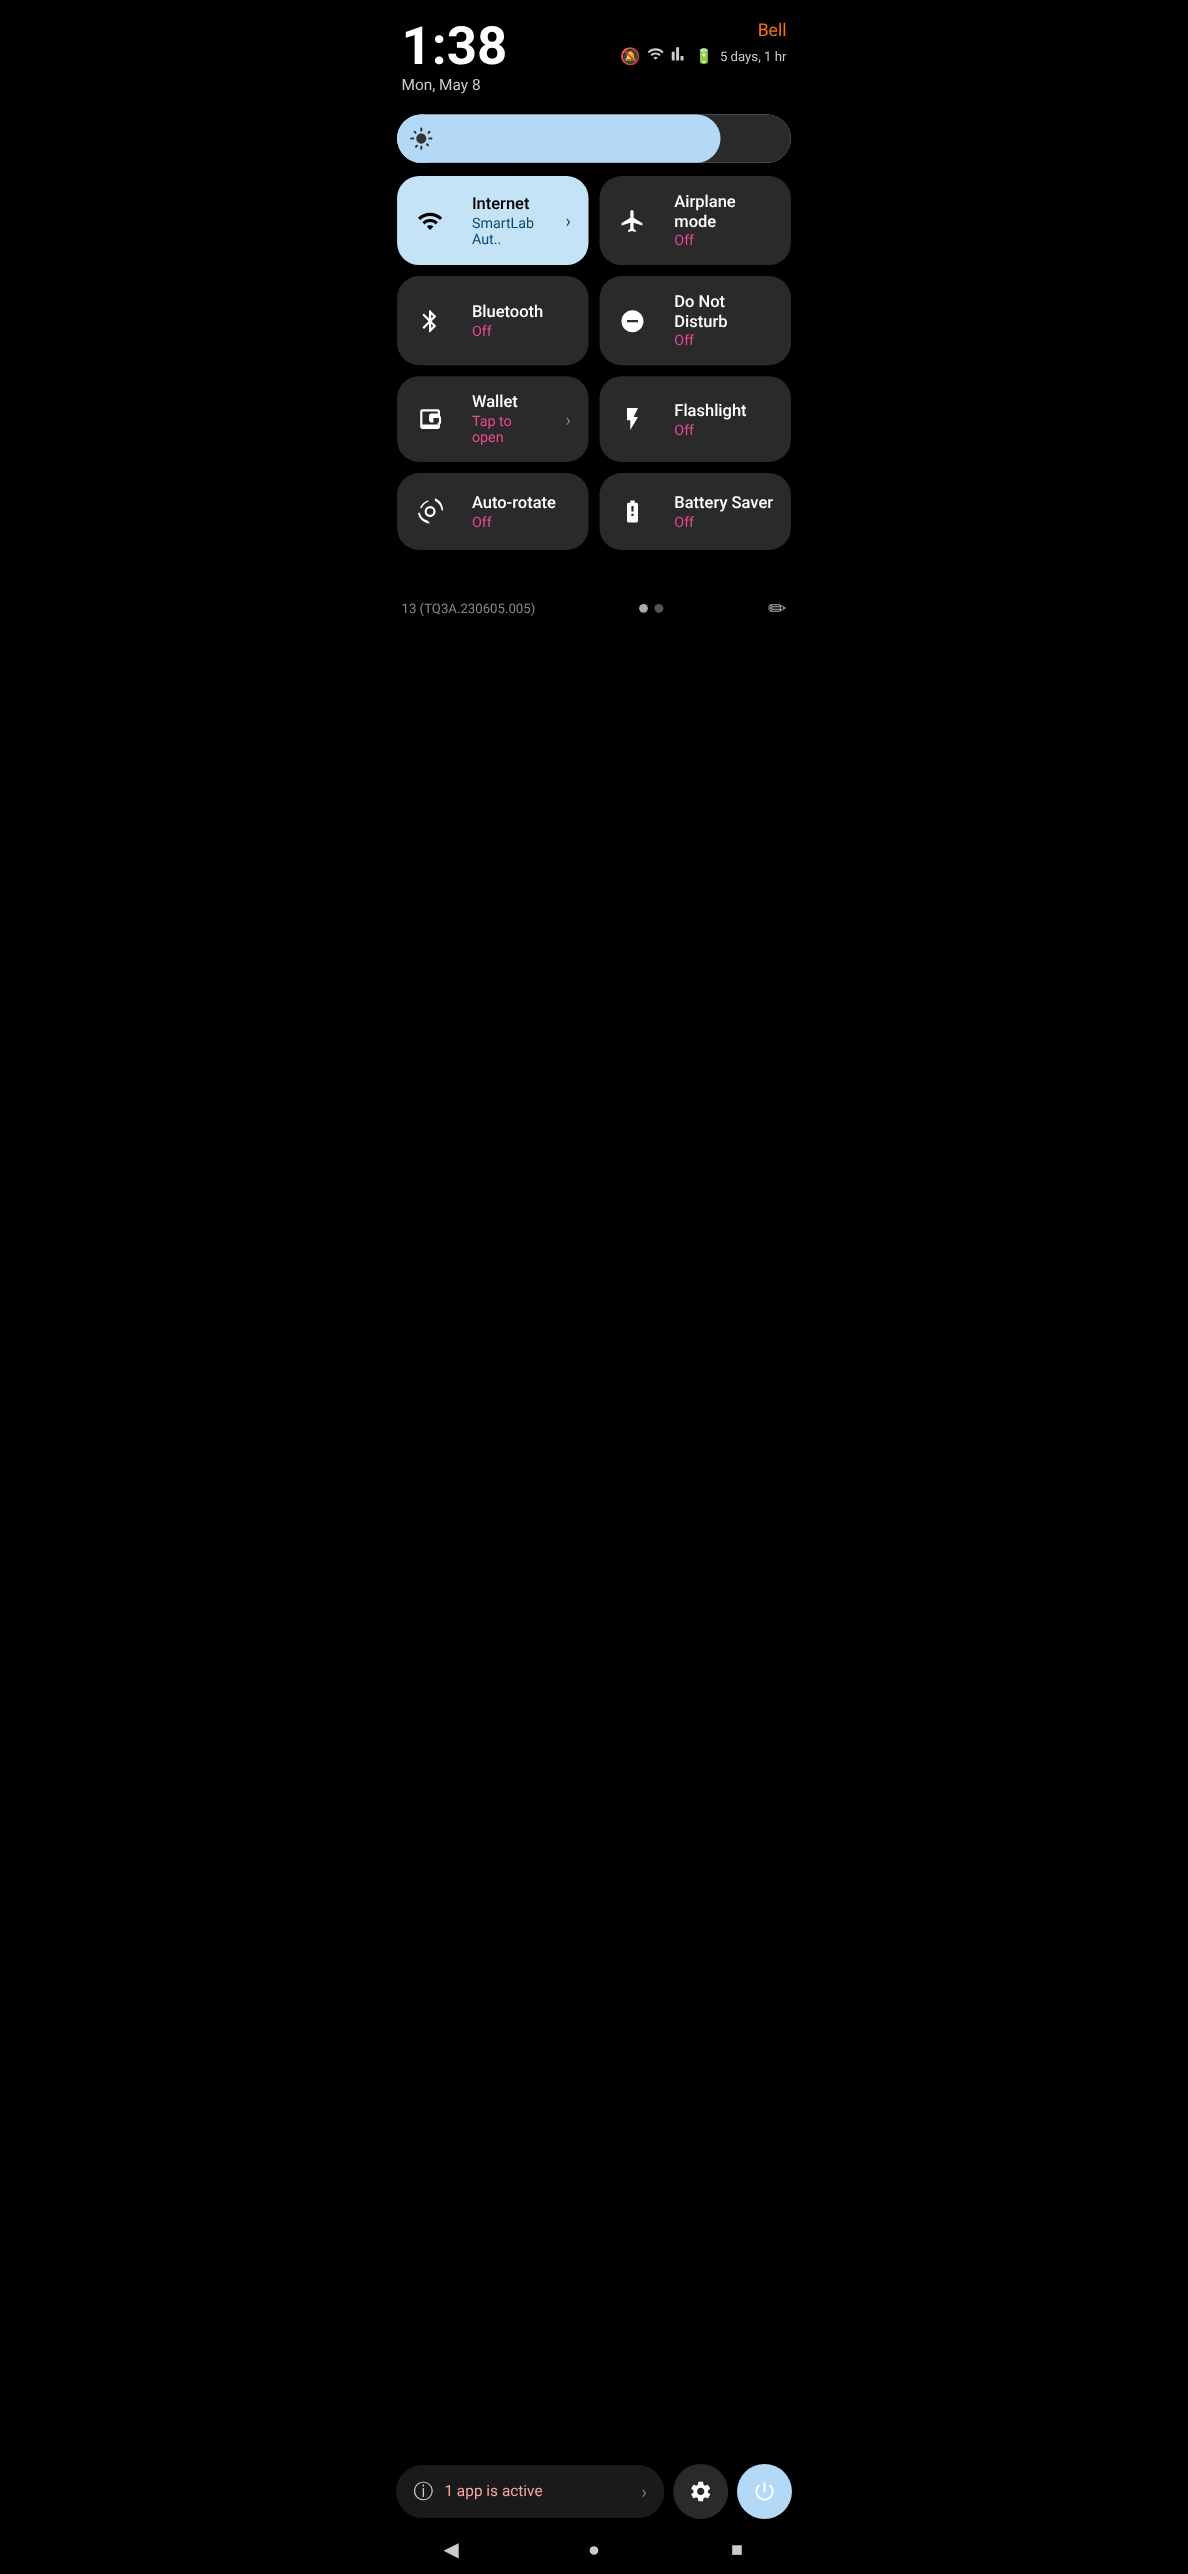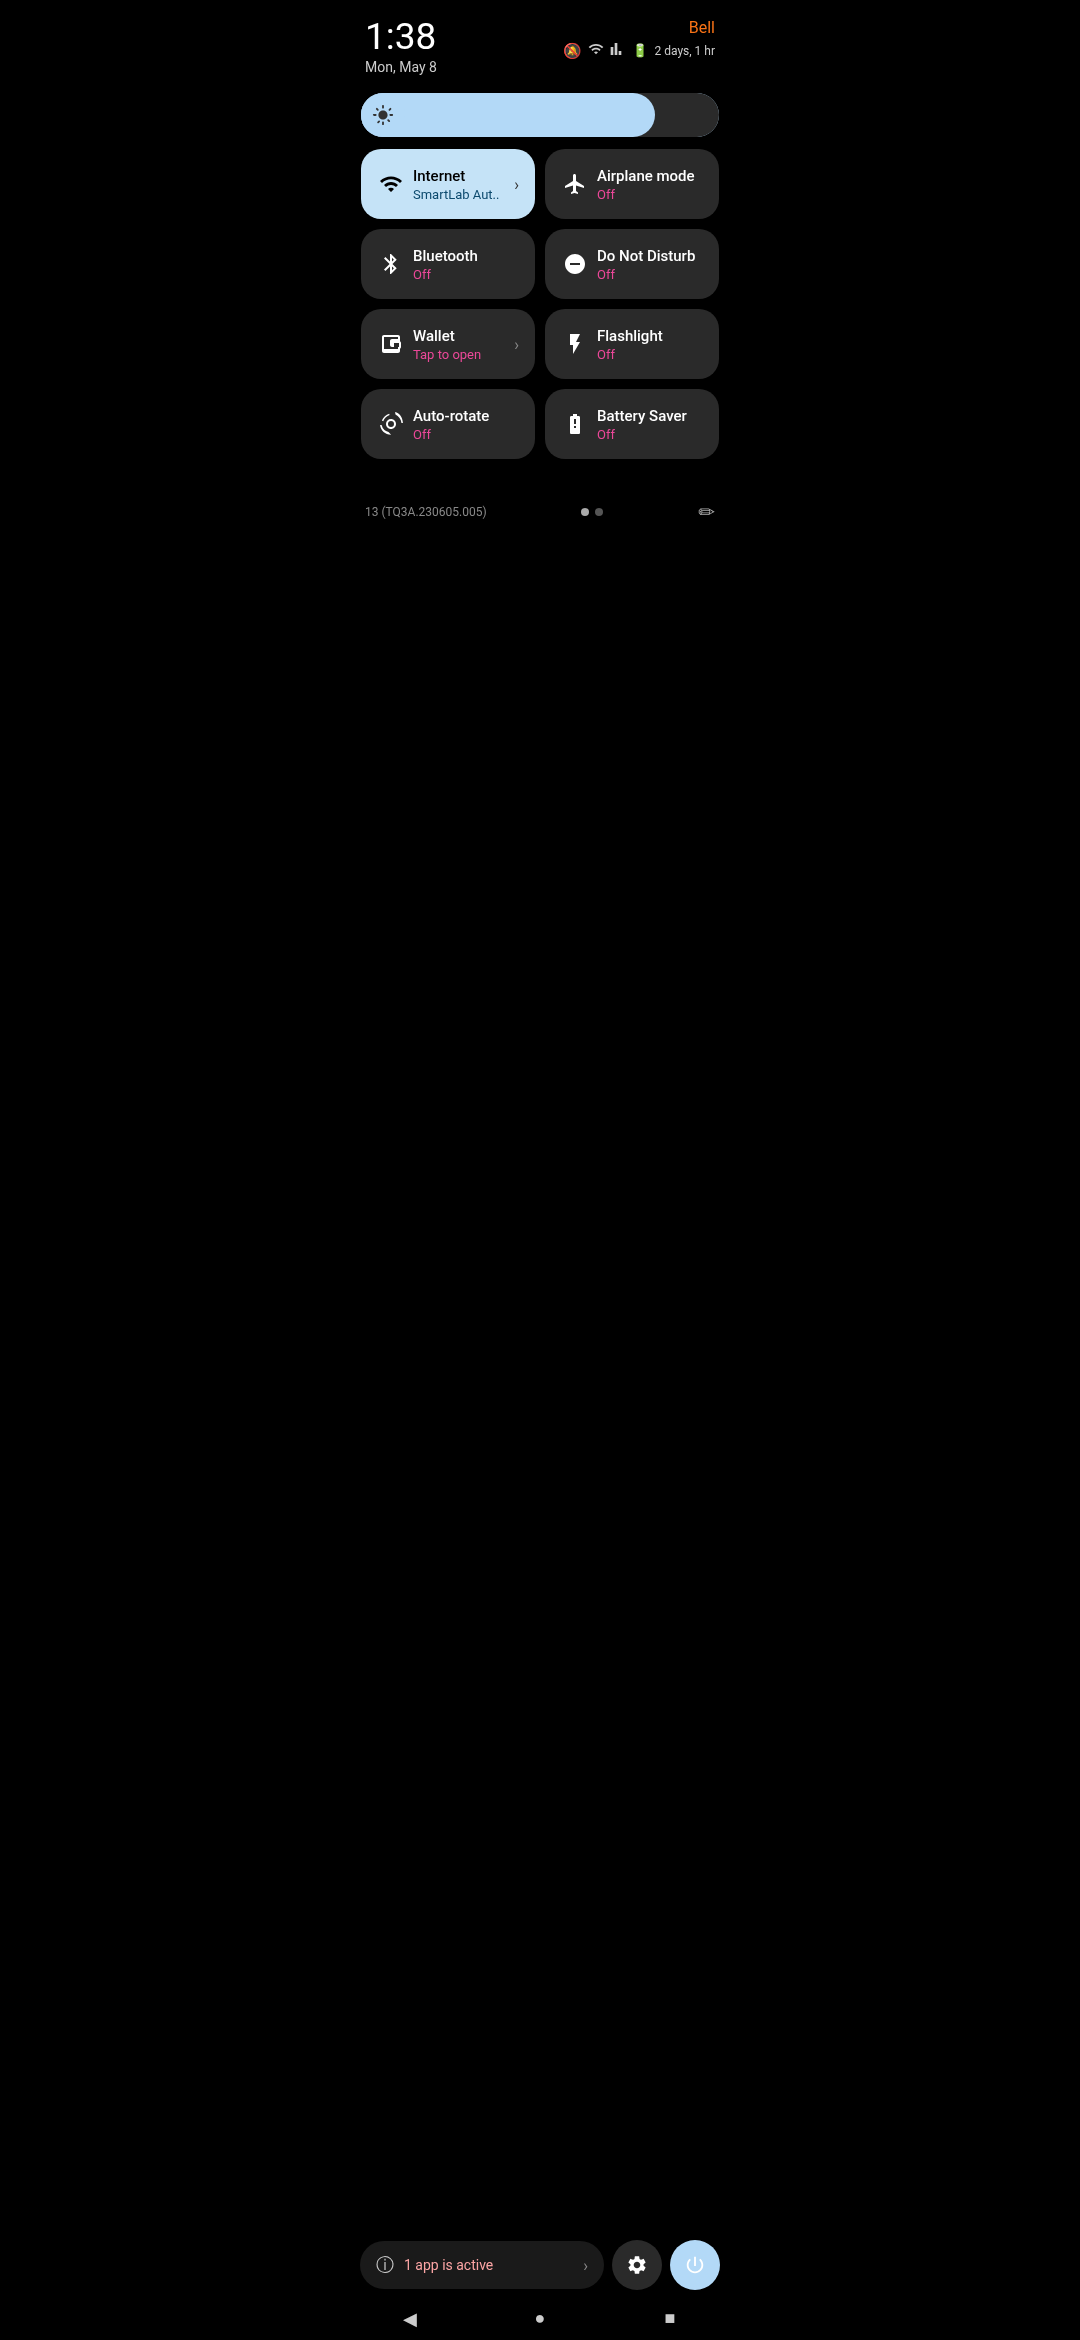"1:38" .time { font-size: 37px -> 48px; font-weight: 400 -> 700 }
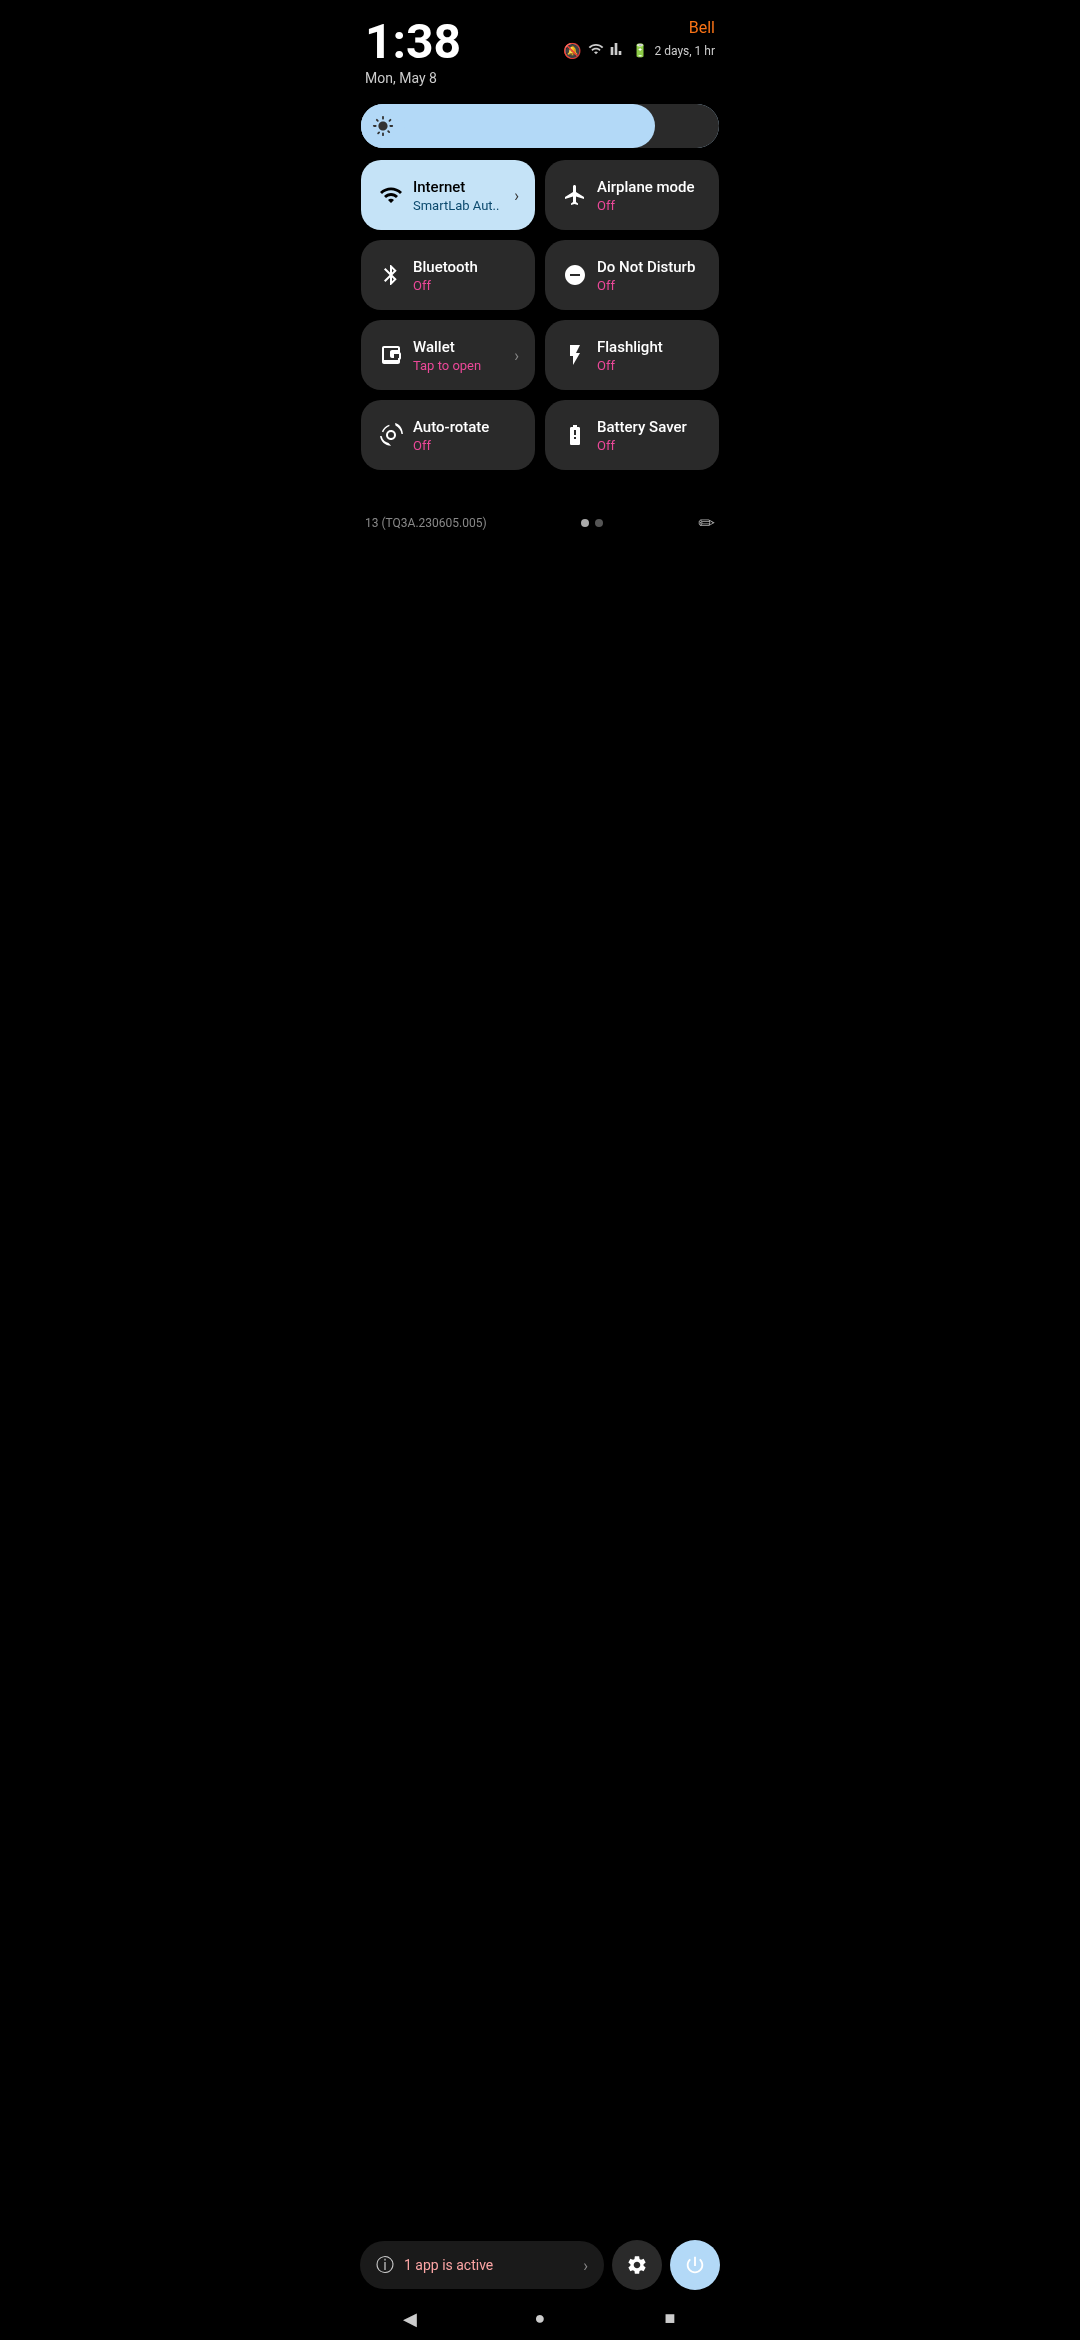"2 days, 1 hr" span.battery-text { text: 2 -> 5 }
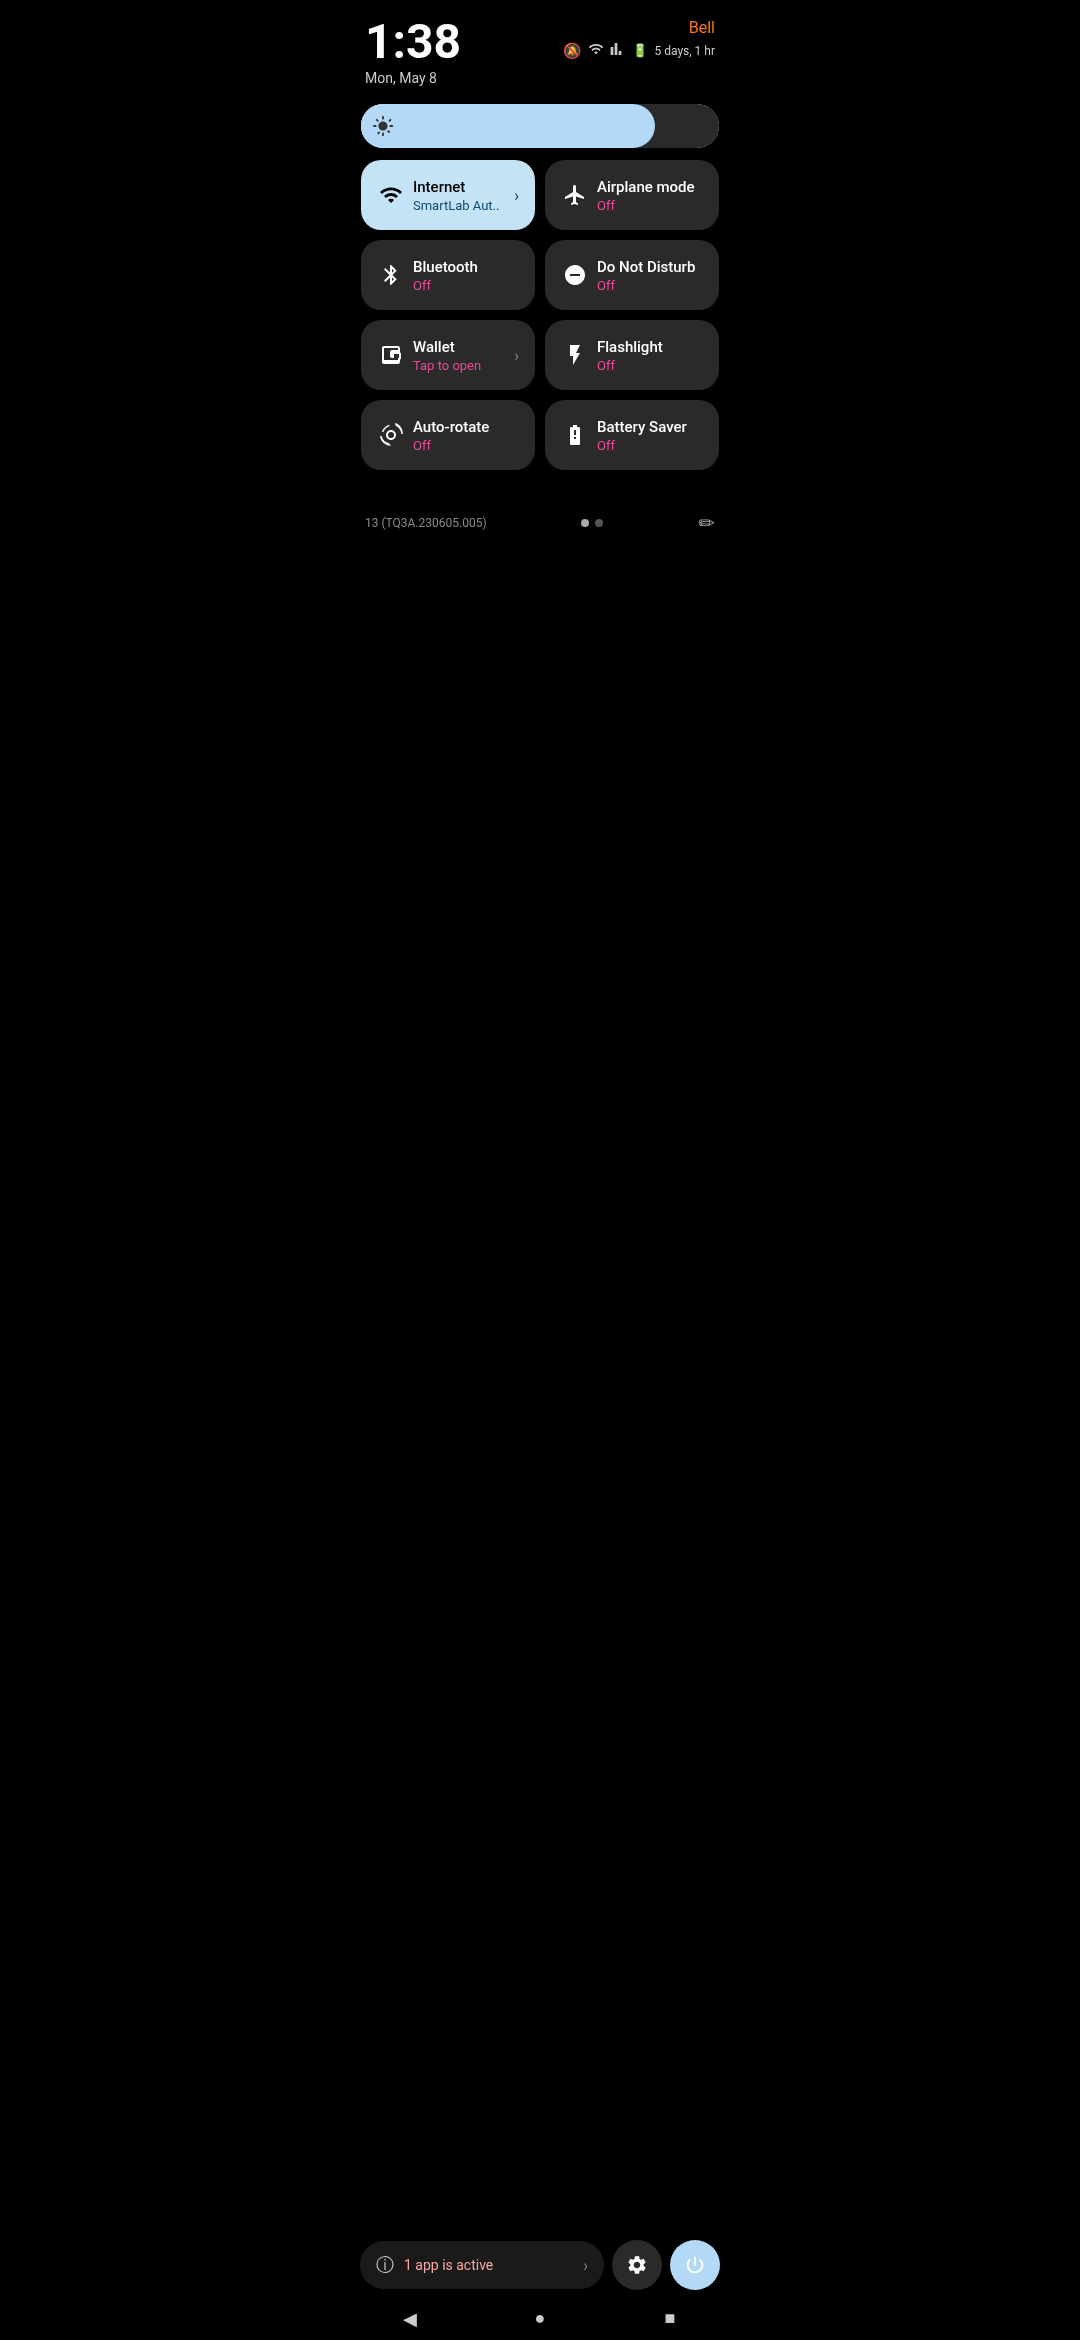"Internet" .tile { gap: 8px -> 24px }
